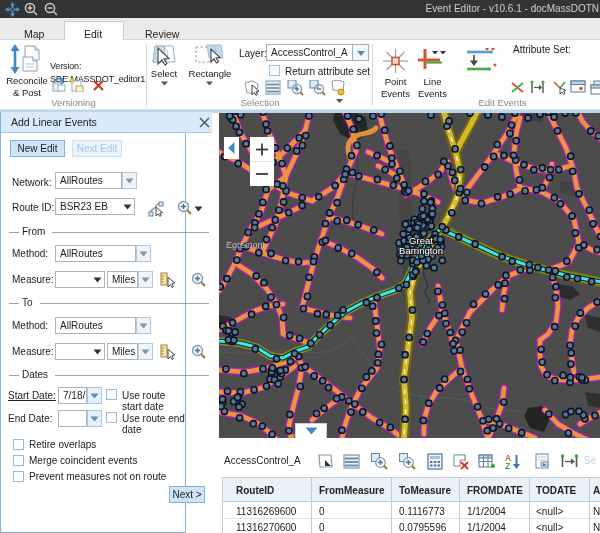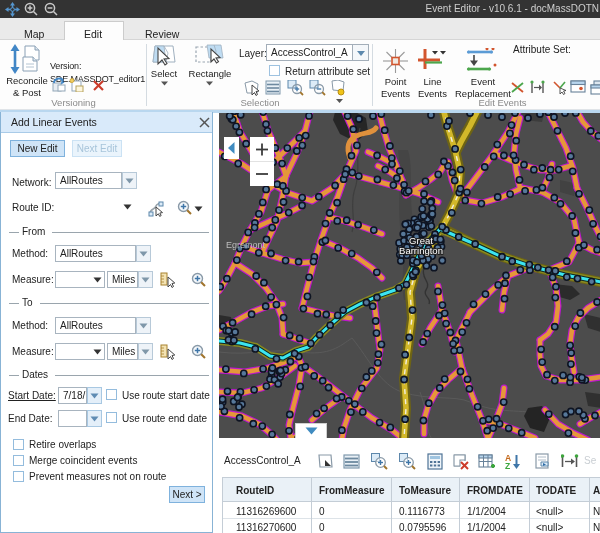"Event" div.abs { html: <div>Event<br>Replacement</div> -> none }
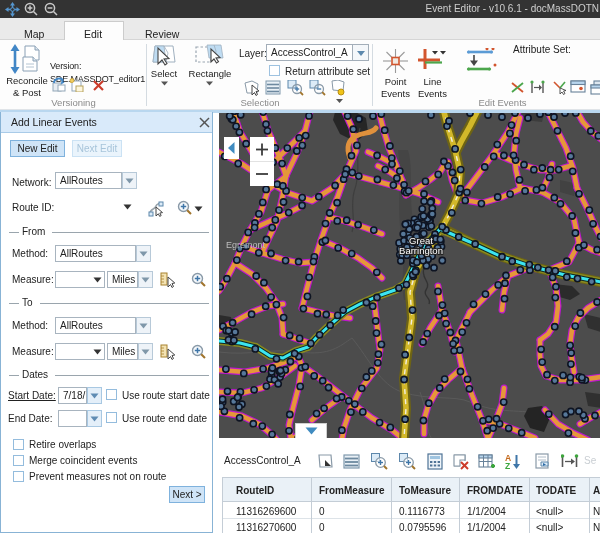"Add Linear Events" div.abs { width: 213px -> 186px }
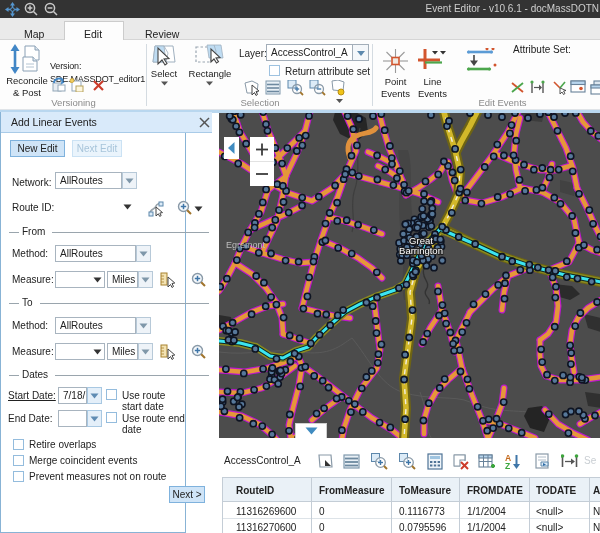"BSR23 EB" div.abs { html: none -> <div>BSR23 EB</div> }
